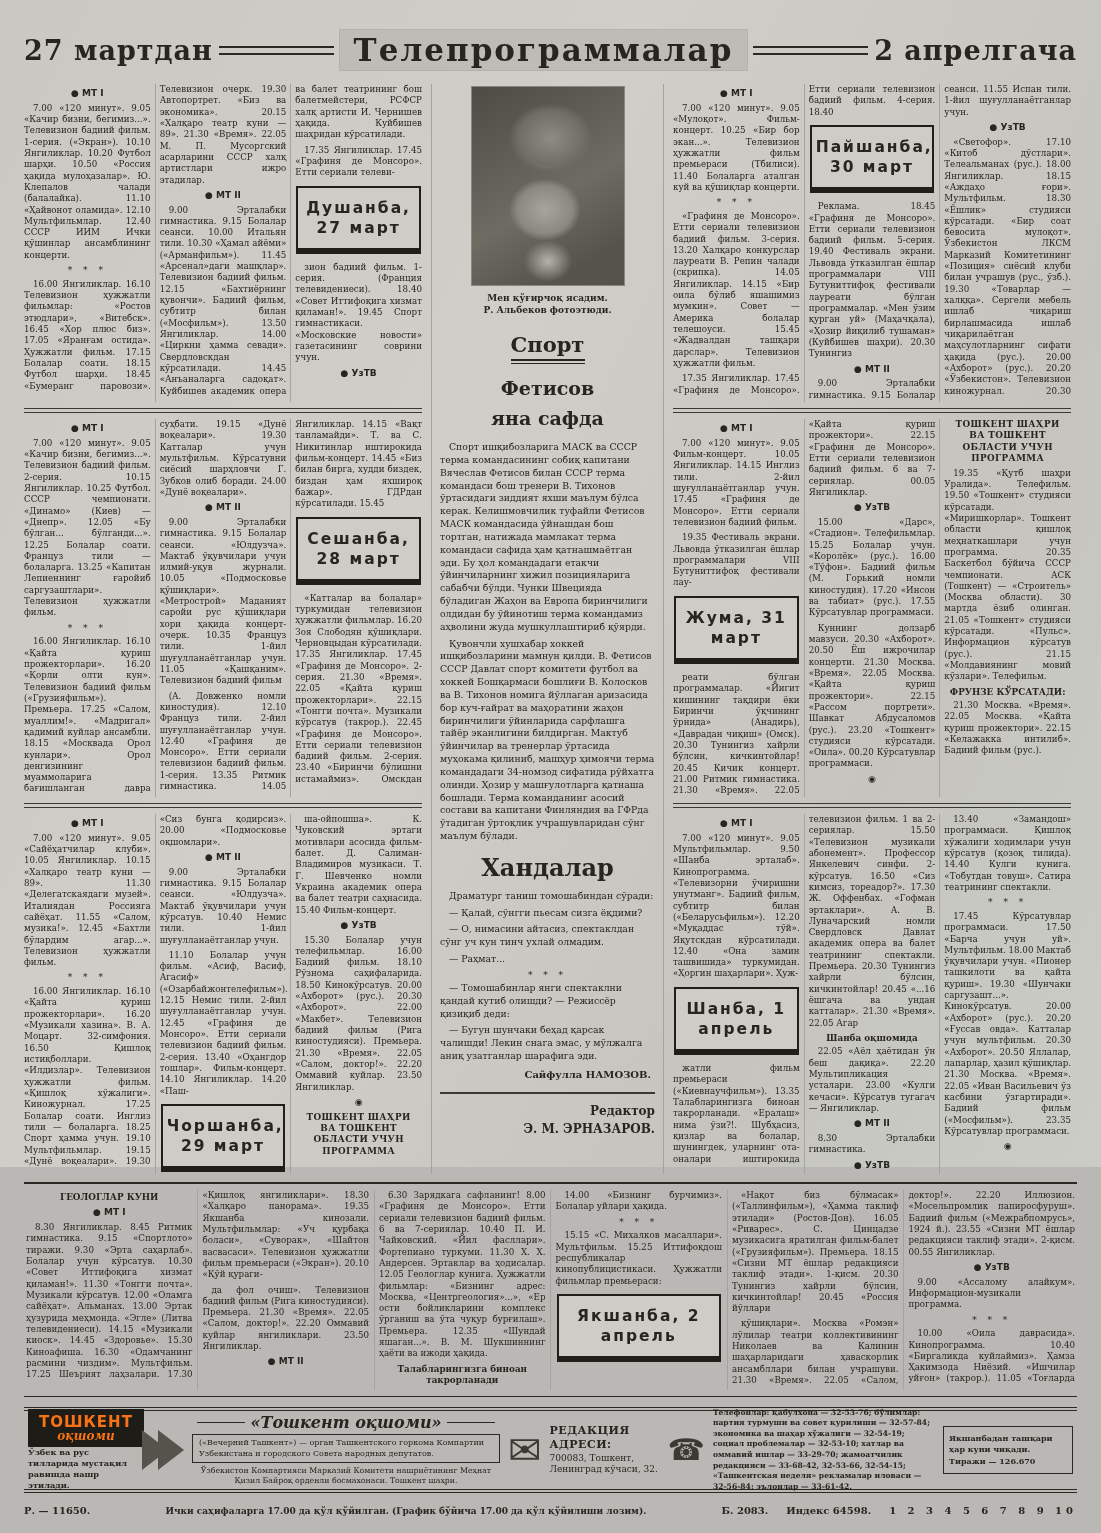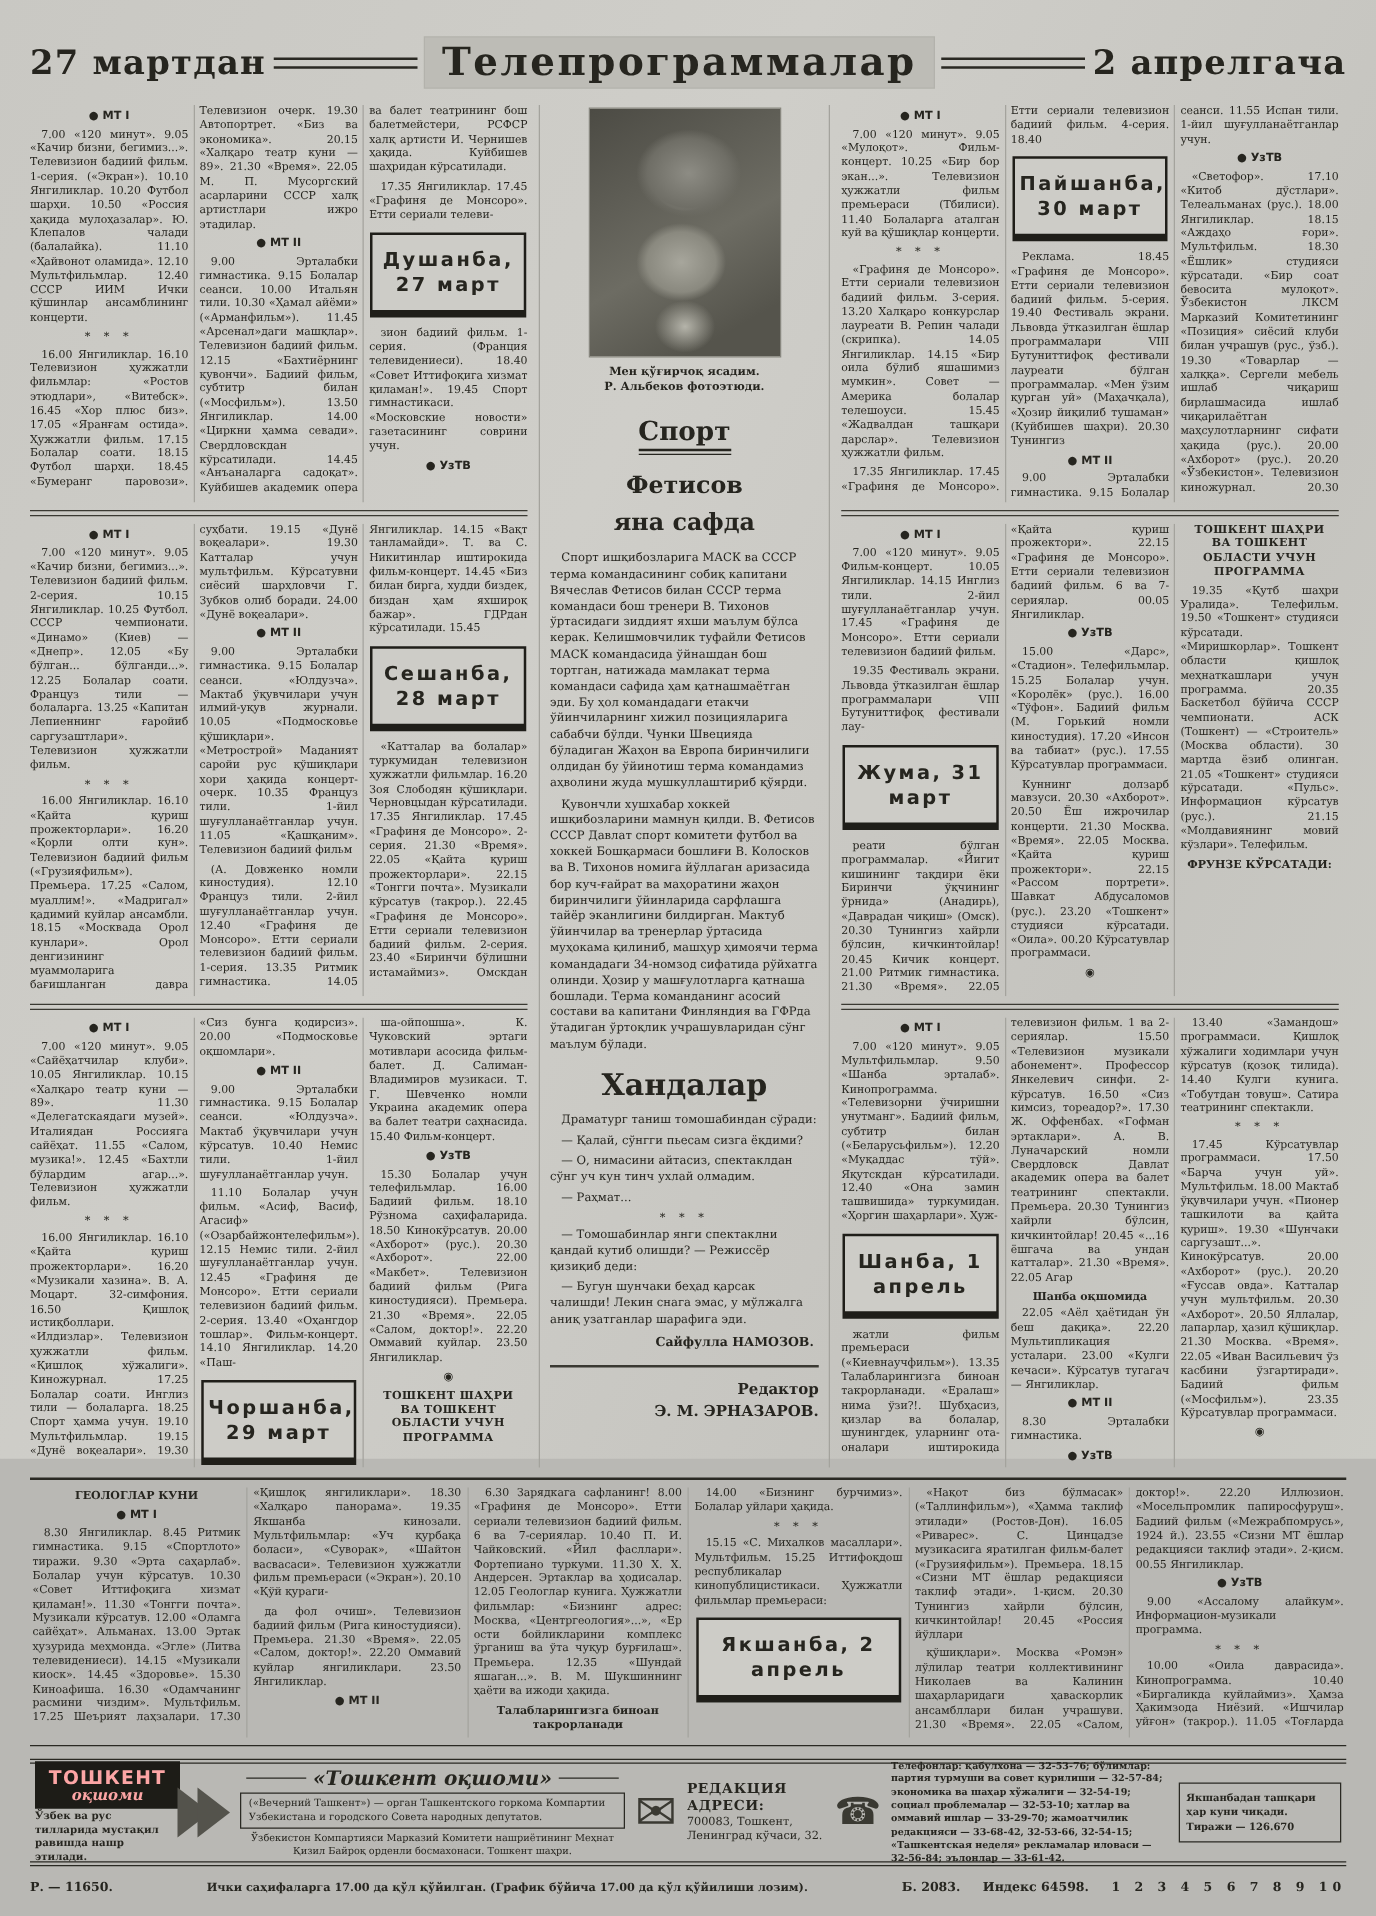"21.30 Москва. «Время». 22.05 Москва." p.tx { html: none -> <p>21.30 Москва. «Время». 22.05 Москва. «Қайта қуриш прожектори». 22.15 «Келажакка интилиб». Бадиий фильм (рус.).</p> }
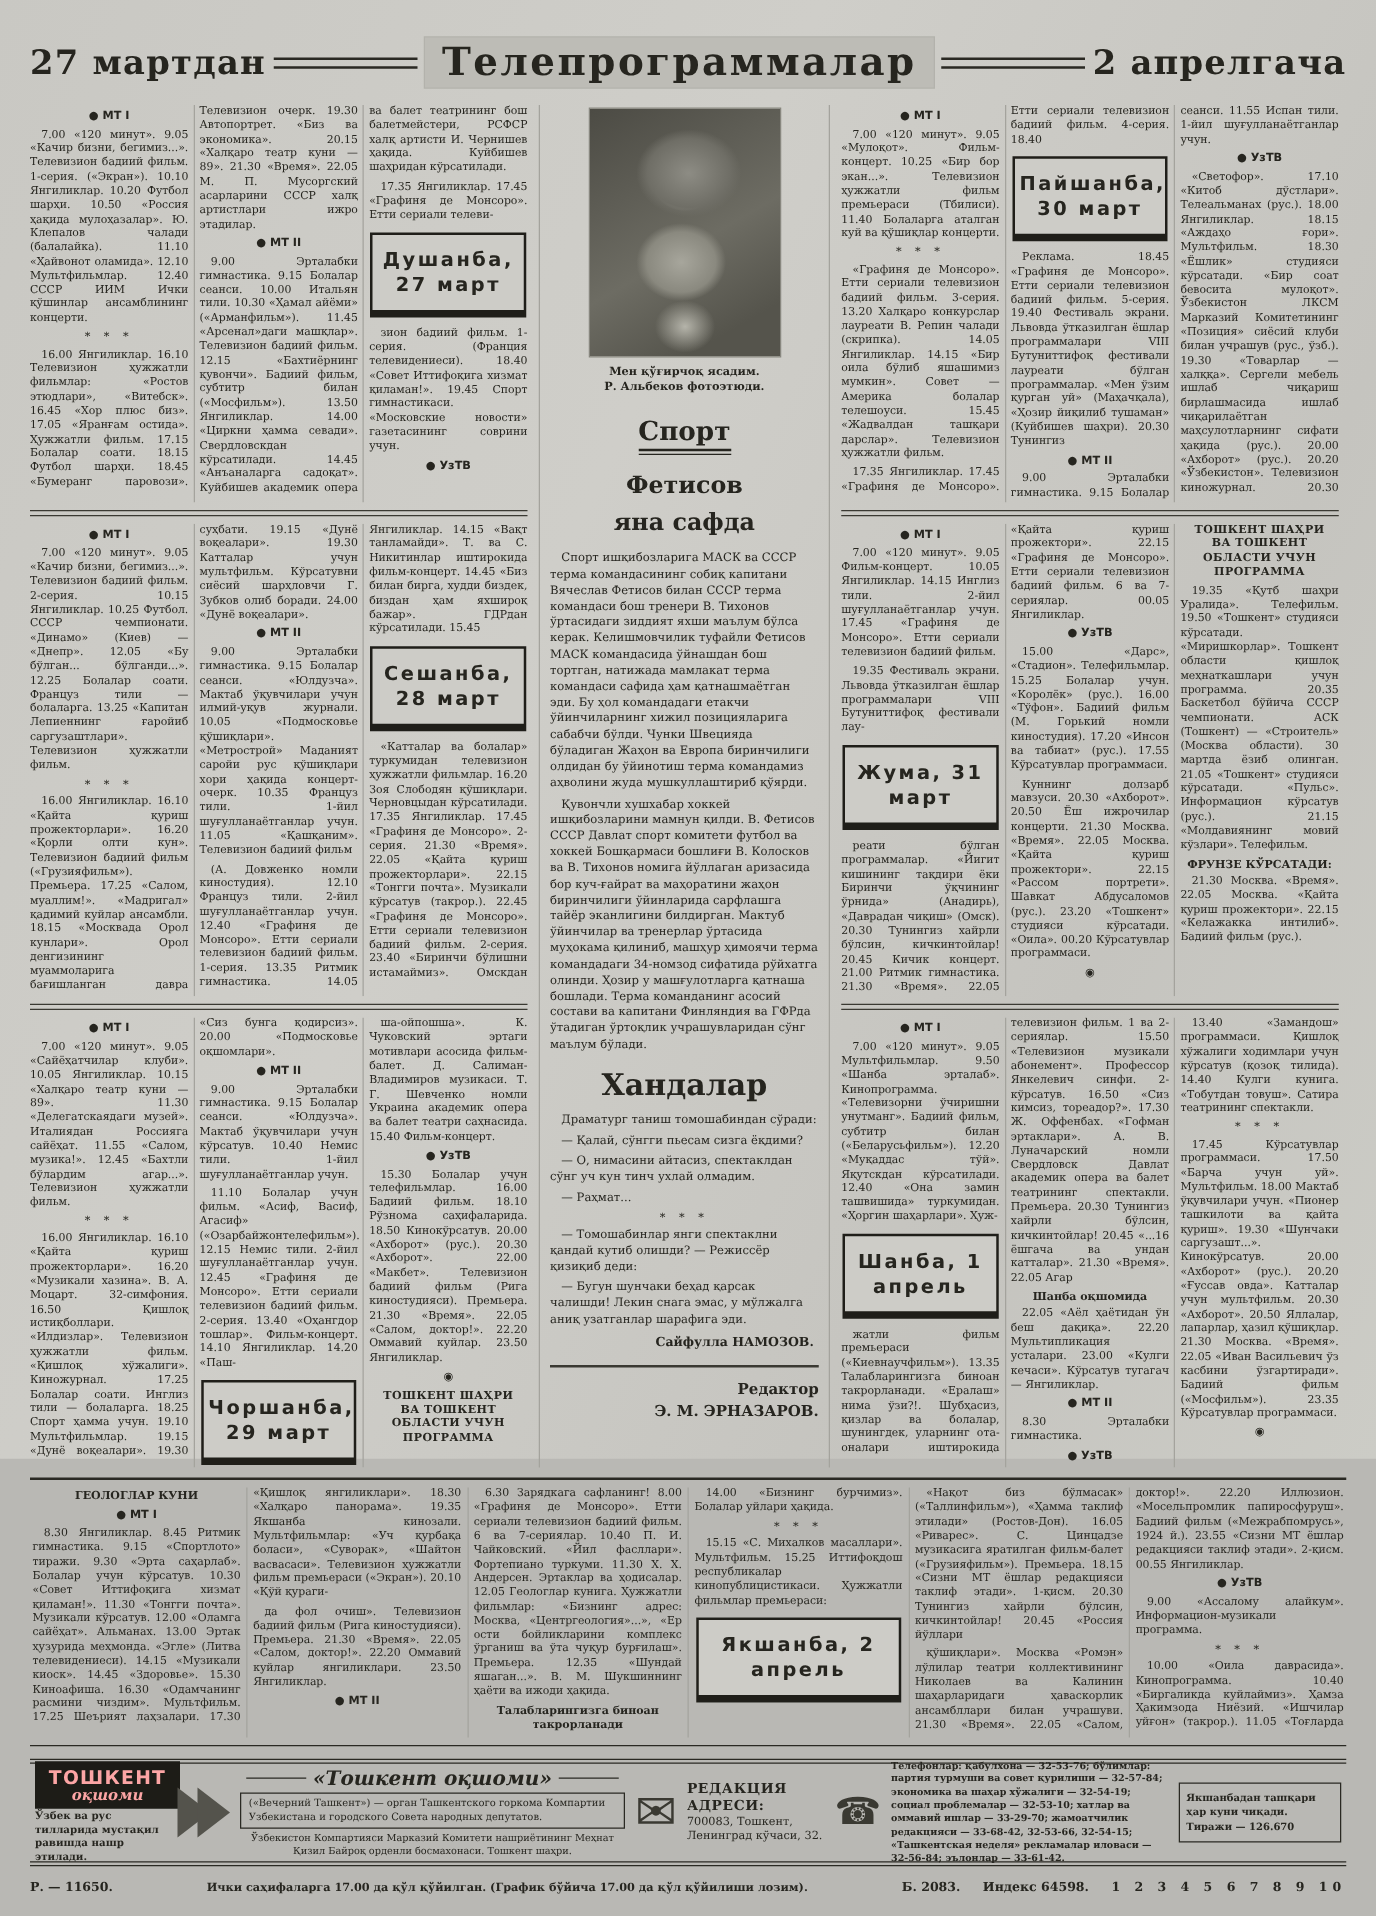"ТОШКЕНТ" .logo { color: #fca5a5 -> #f97316 }
